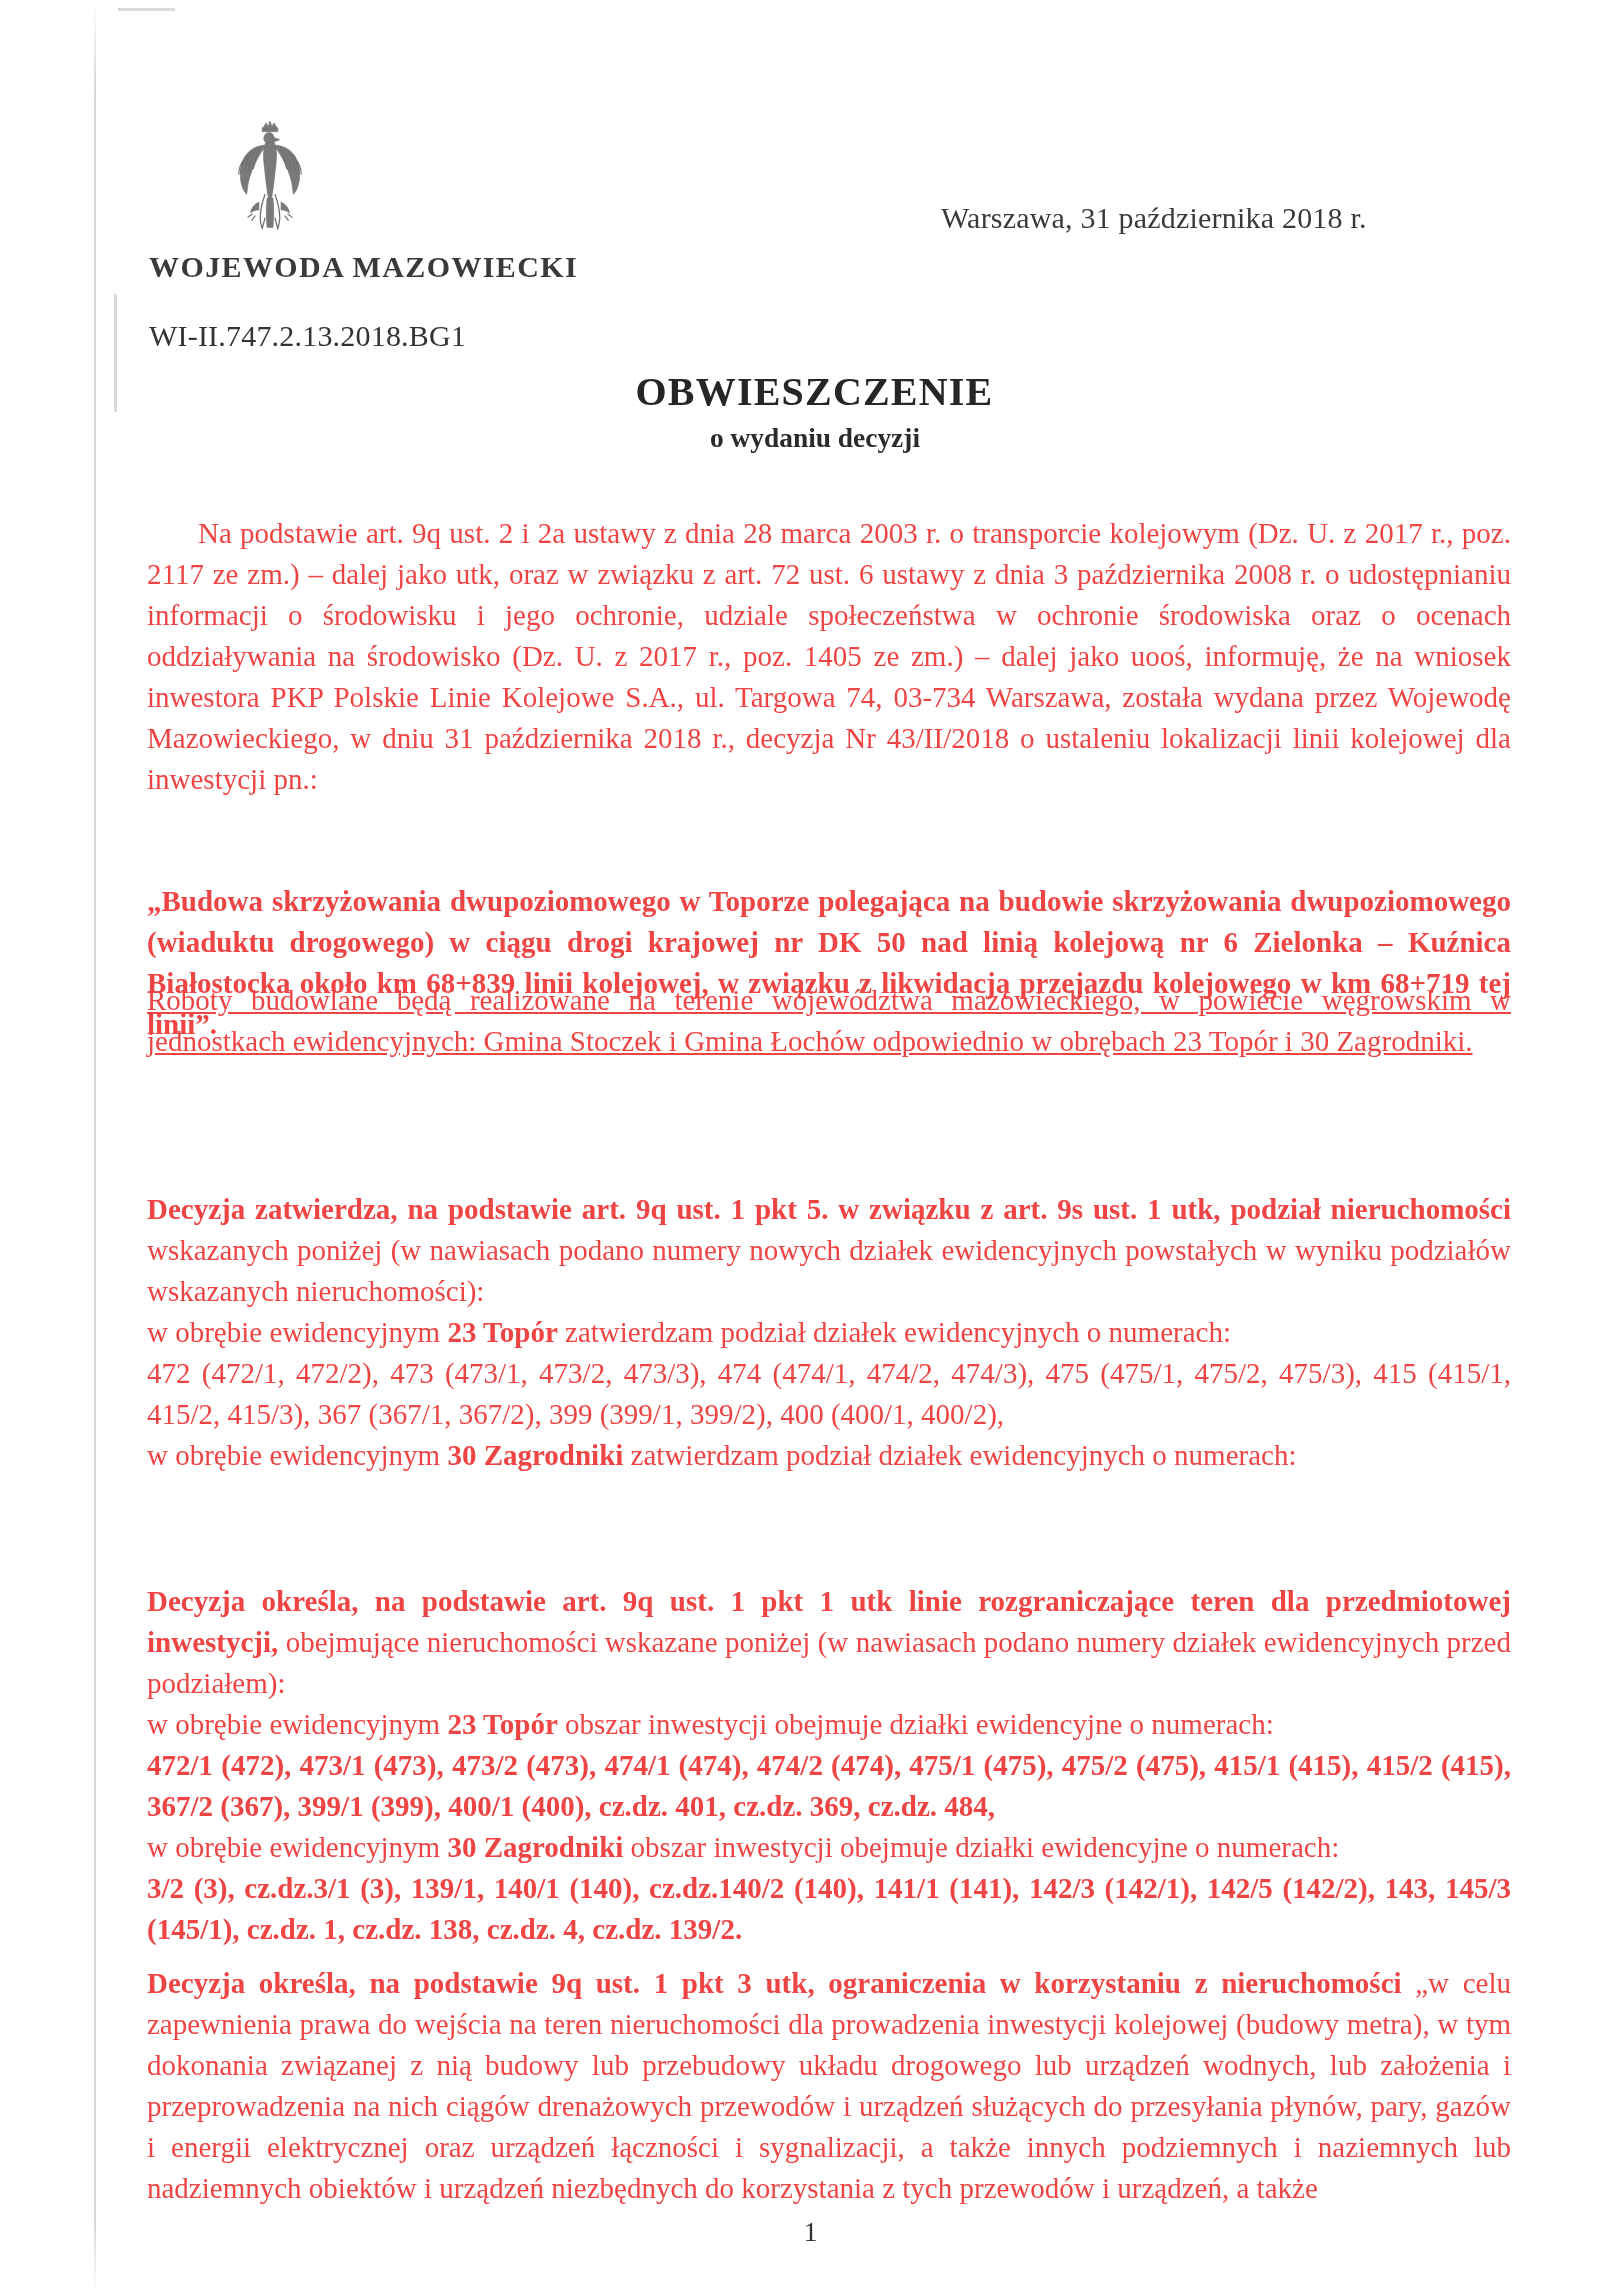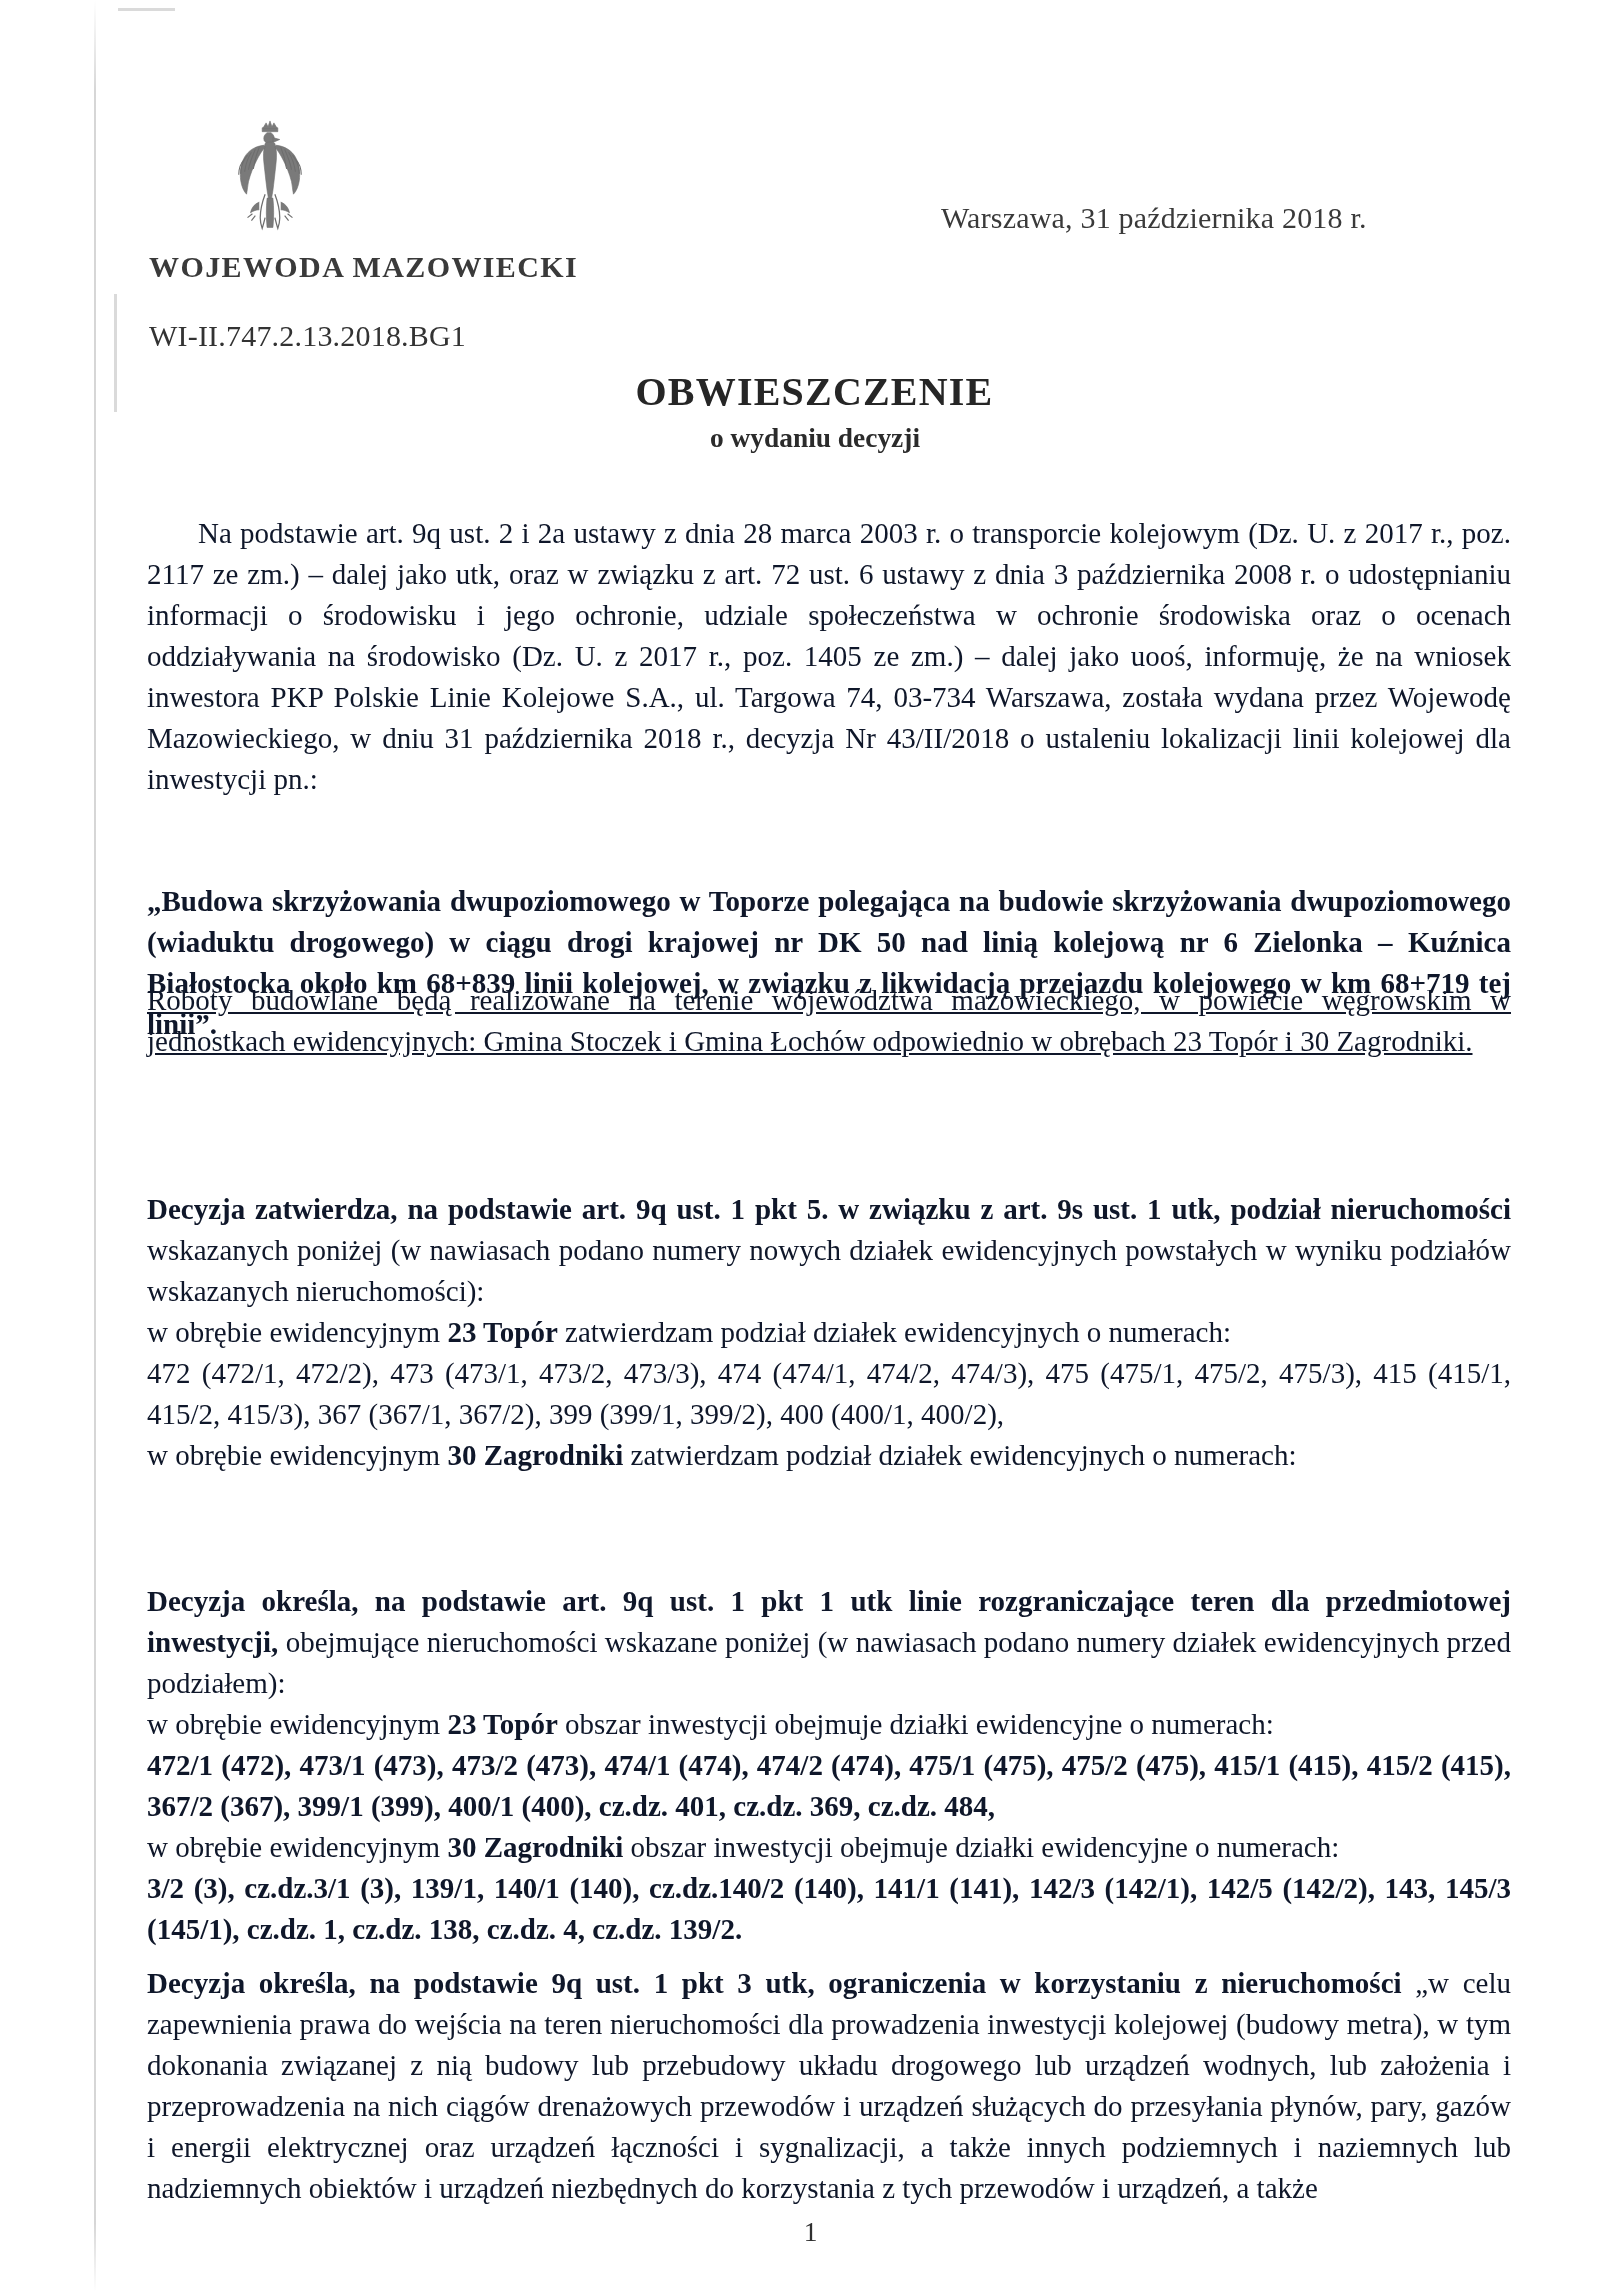"Na podstawie art. 9q ust." .body-block { color: #0f172a -> #ef4444 }
